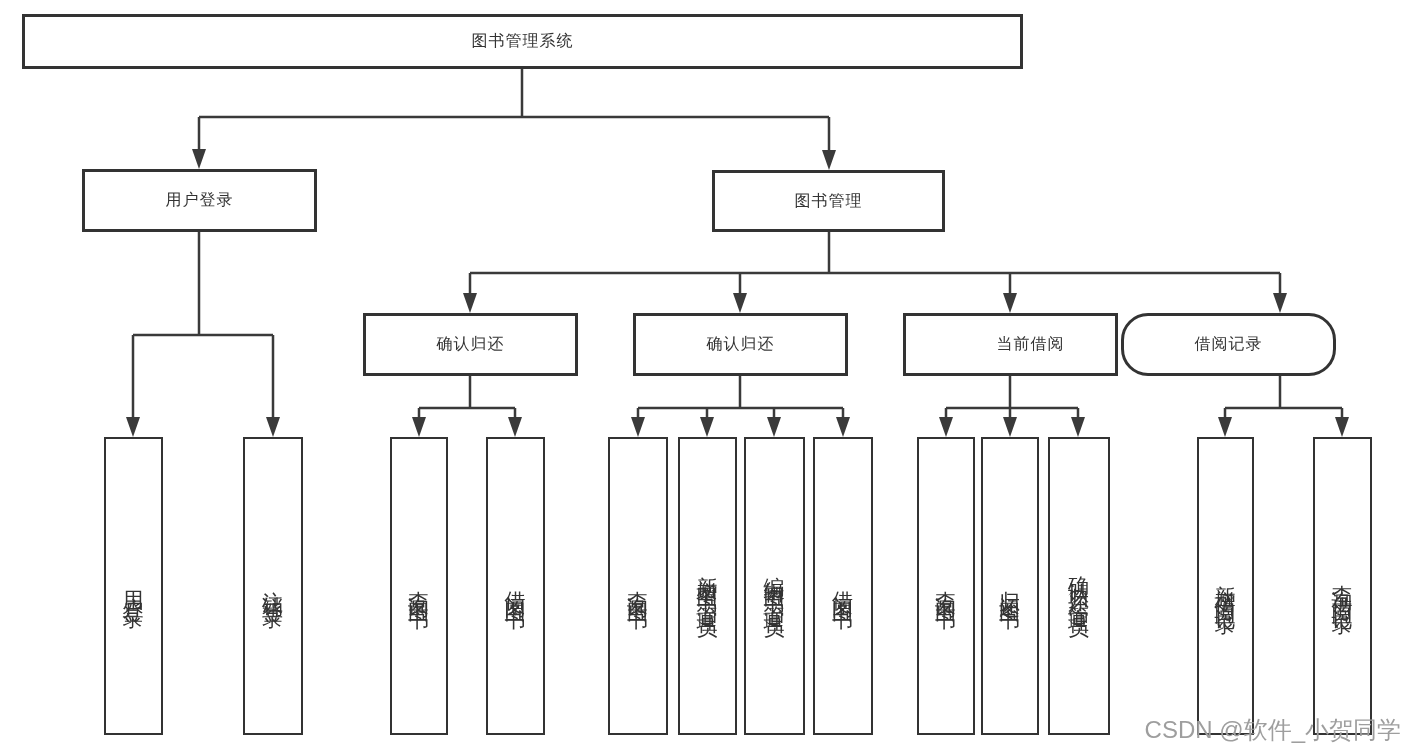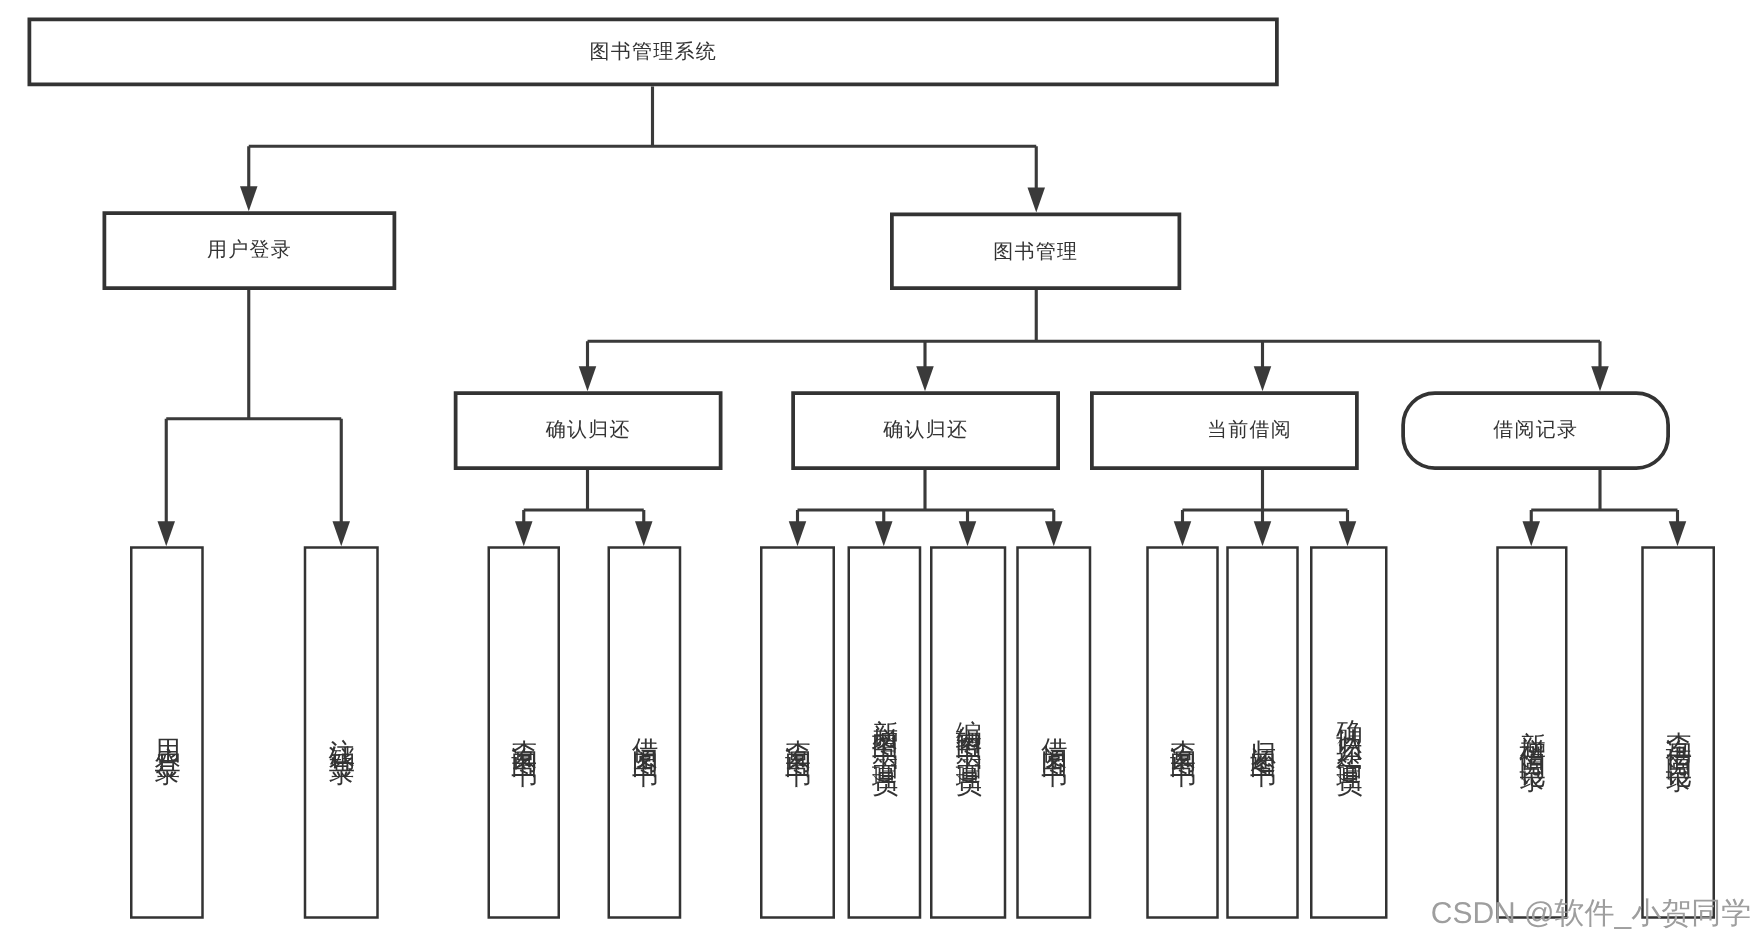"当前借阅" div.node { left: 872px -> 903px }
